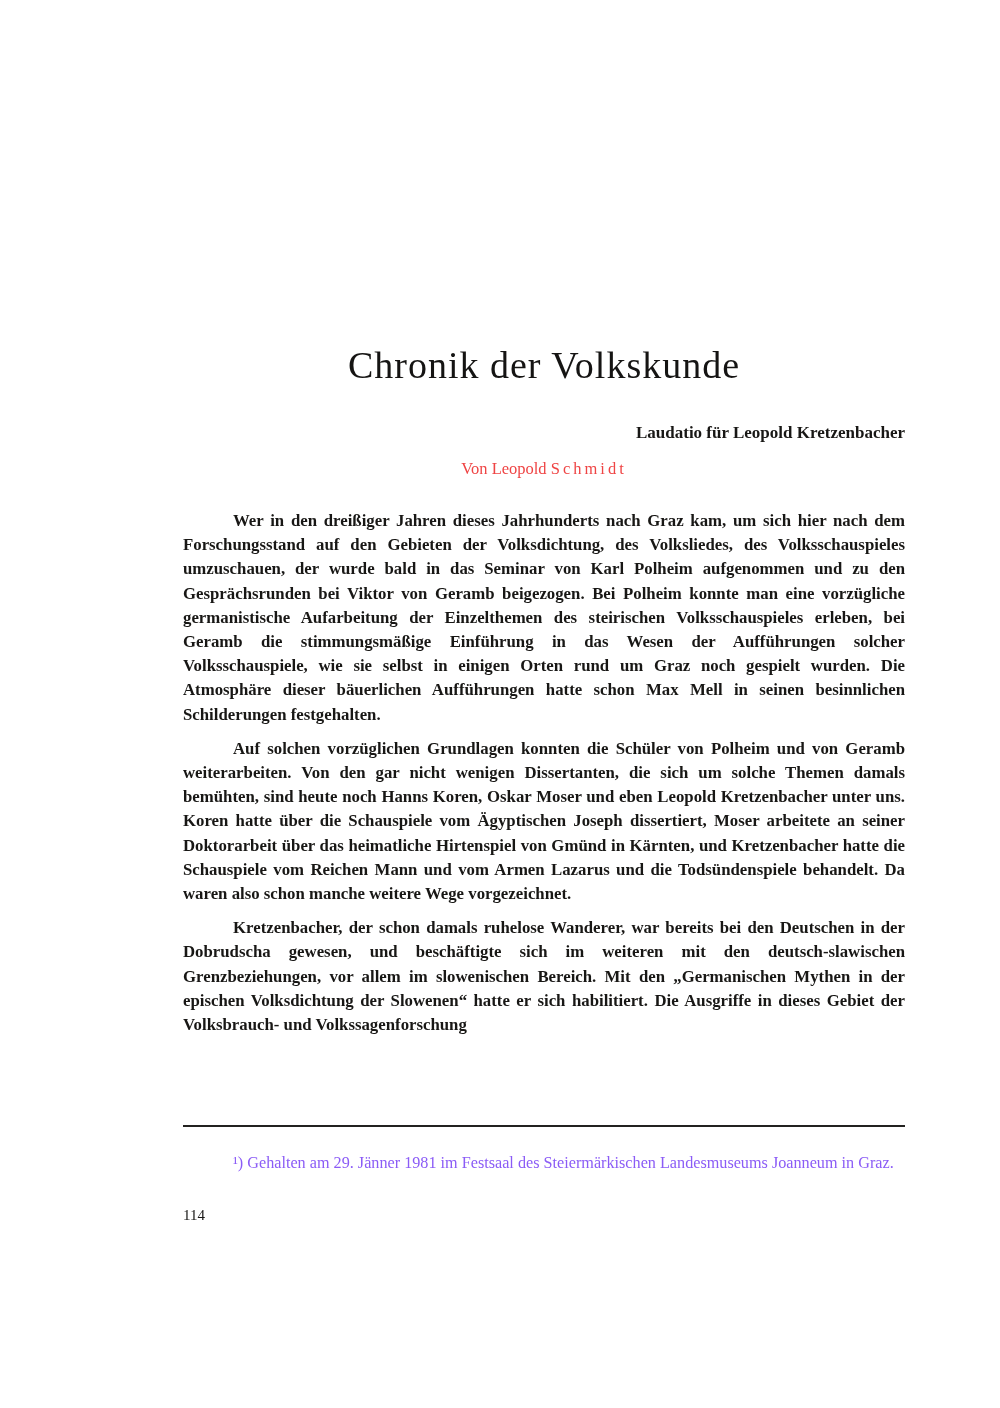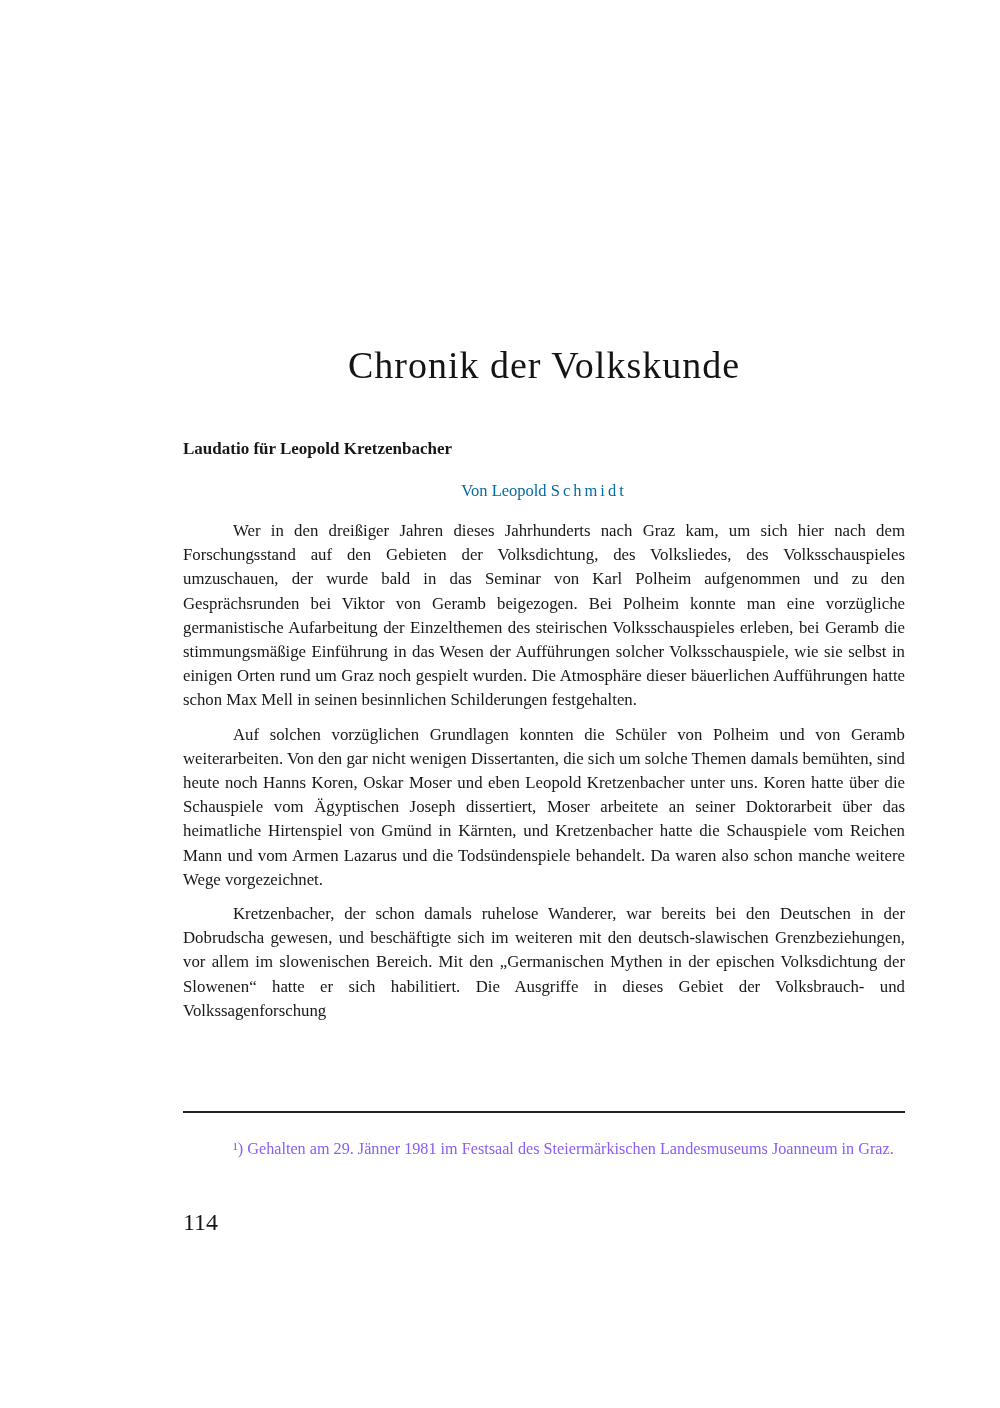"Laudatio für Leopold Kretzenbacher" .heading-bold { margin-top: 52px -> 36px; text-align: left -> right }
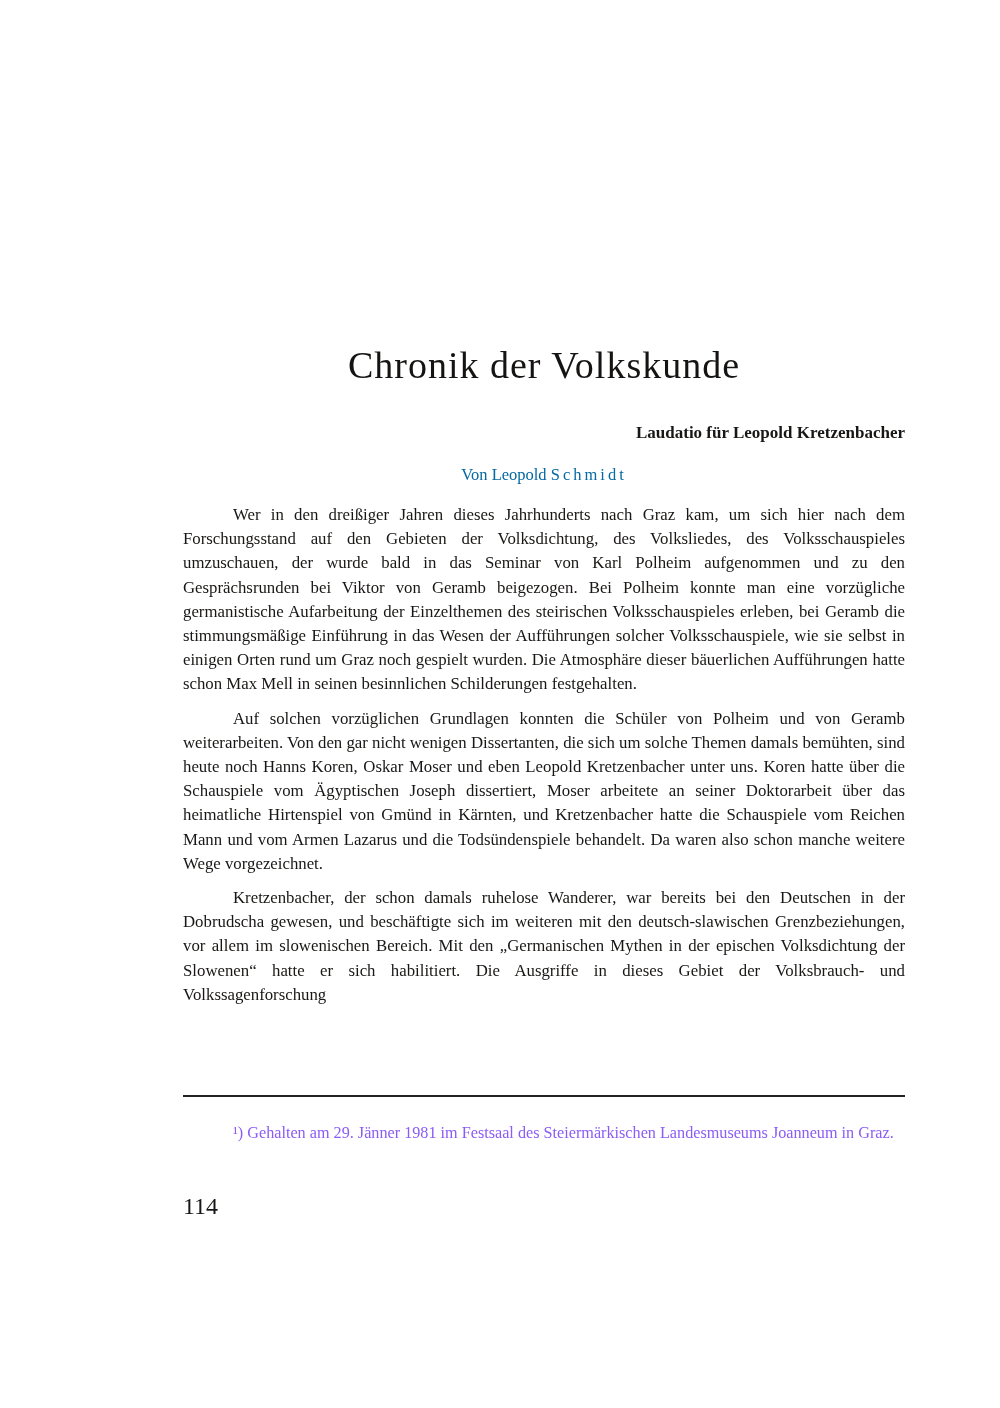"Von Leopold Schmidt" .byline { color: #0369a1 -> #ef4444; margin-top: 22px -> 16px }
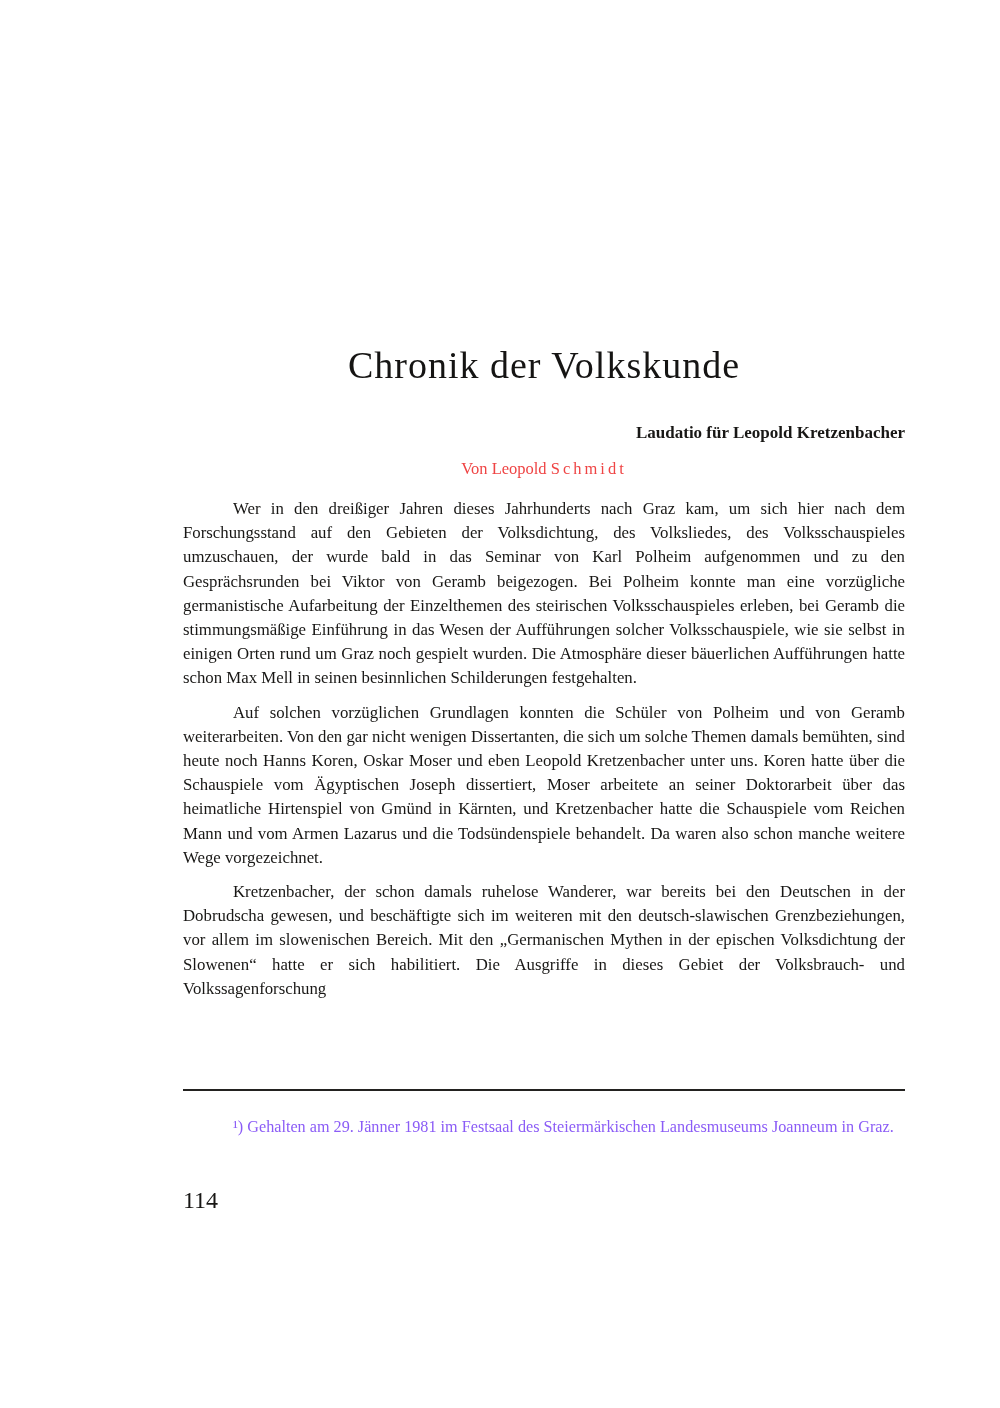"Wer in den dreißiger Jahren" .body-text { font-weight: none -> bold; margin-top: 18px -> 30px }
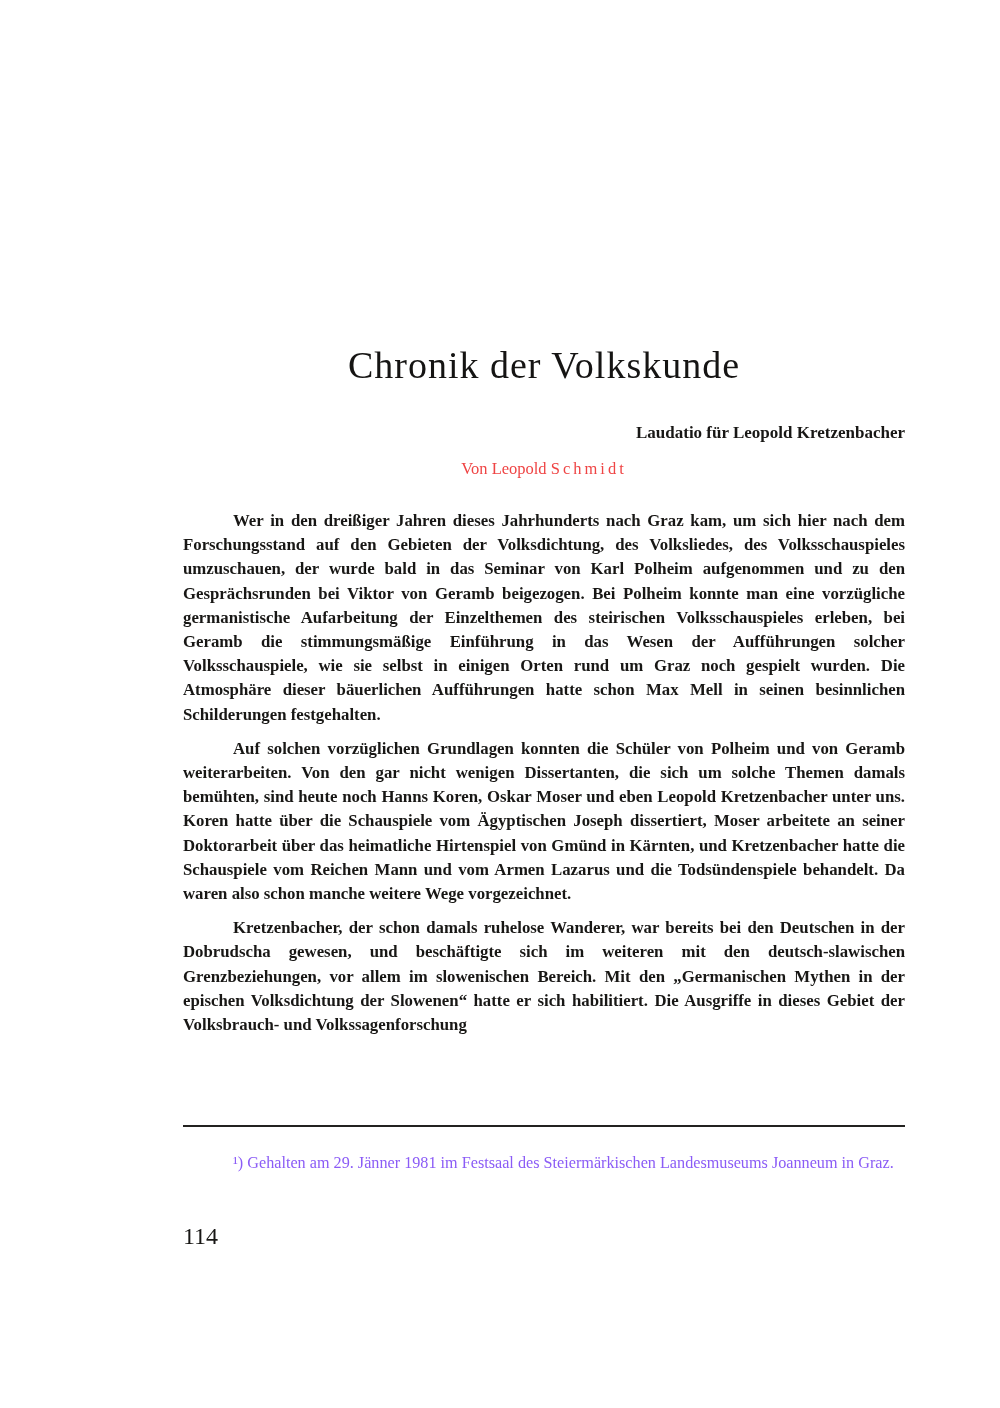"114" .page-number { font-size: 24px -> 15px; margin-top: 48px -> 32px }
